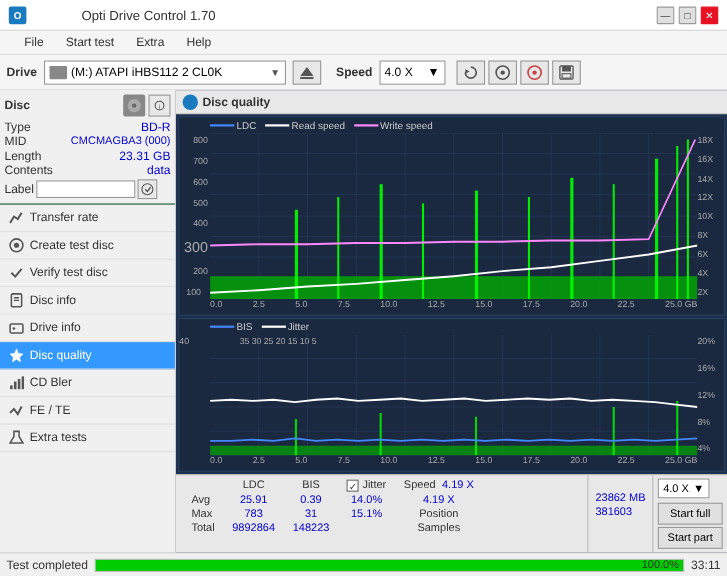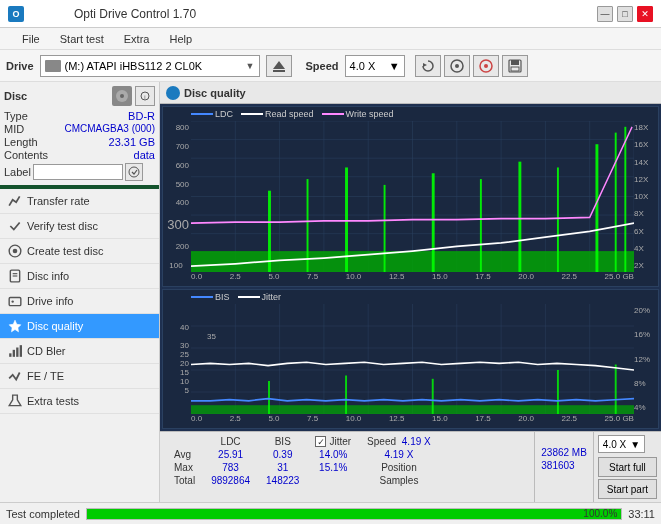"Disc" .disc-section { border-bottom: 4px solid #14532d -> 1px solid #14532d }
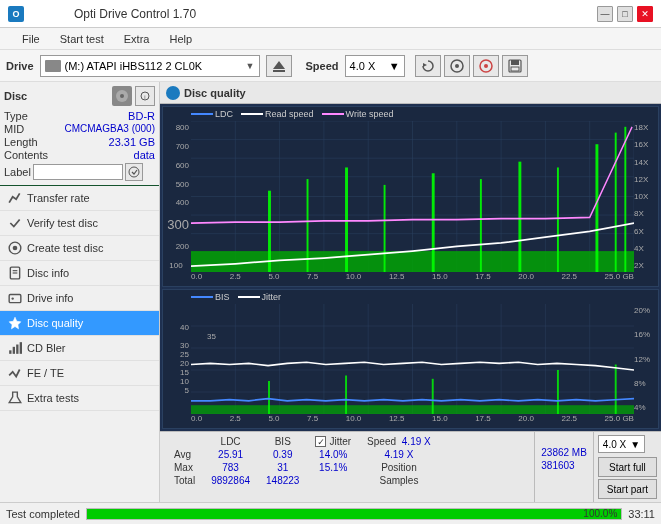"Verify test disc" div.nav-item { order: before "Create test disc" -> after "Create test disc" }
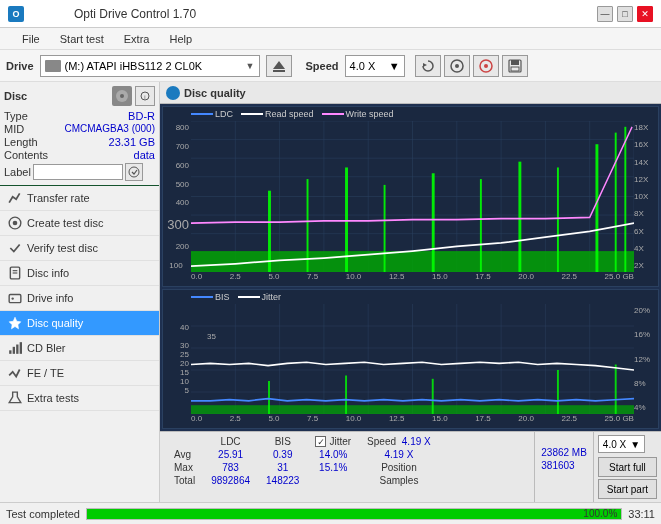"40" div { flex-direction: column -> row; justify-content: center -> flex-start }
